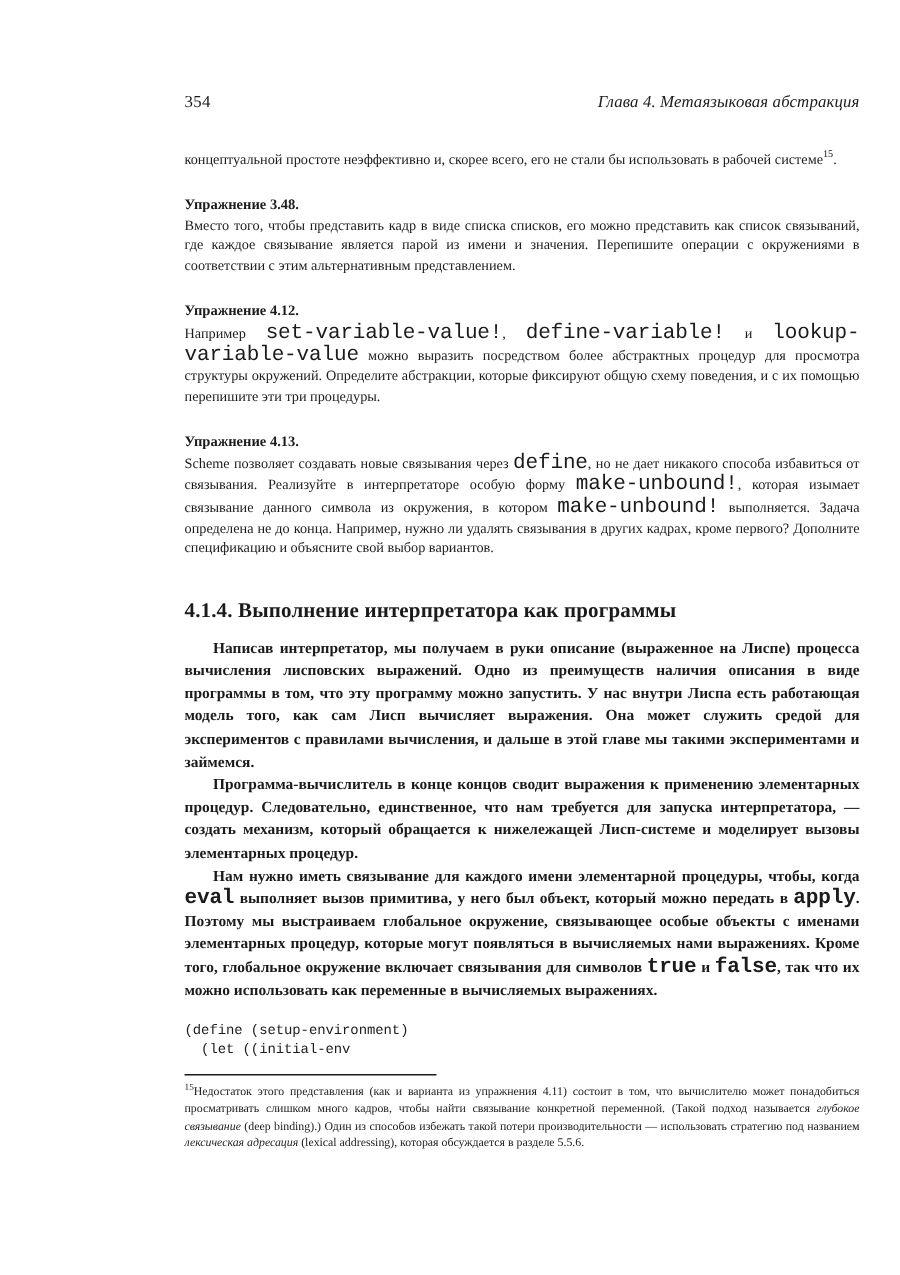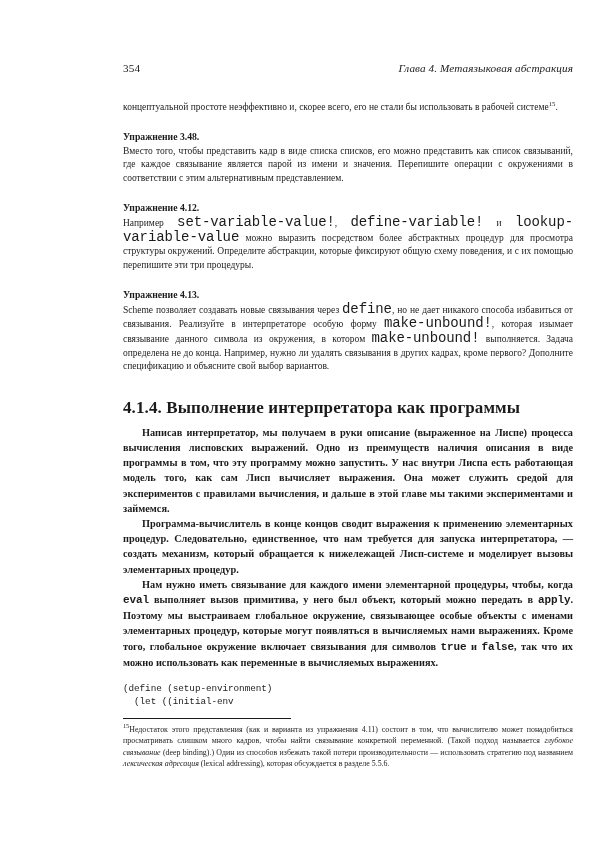"4.1.4. Выполнение интерпретатора как" .section-heading { font-size: 17px -> 14px }
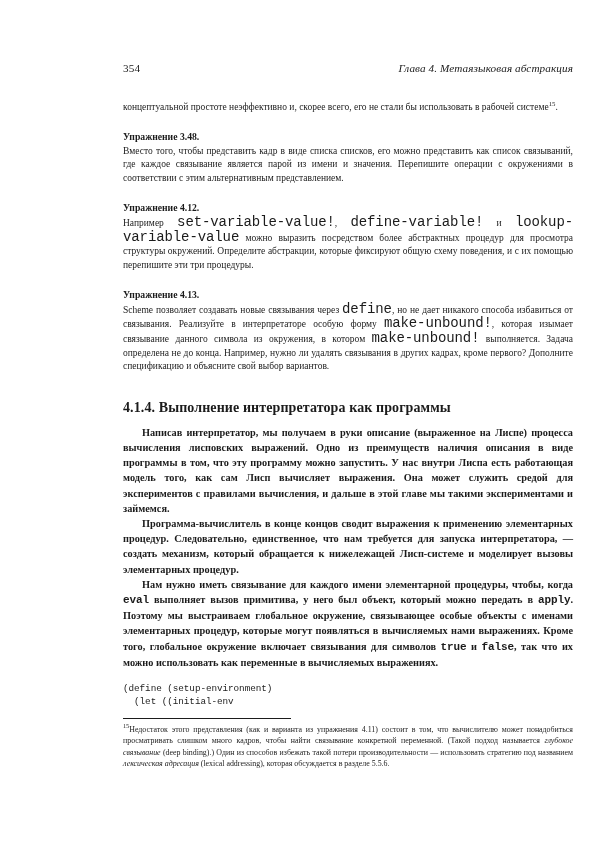"eval" .body-para code { font-size: 11px -> 14px }
